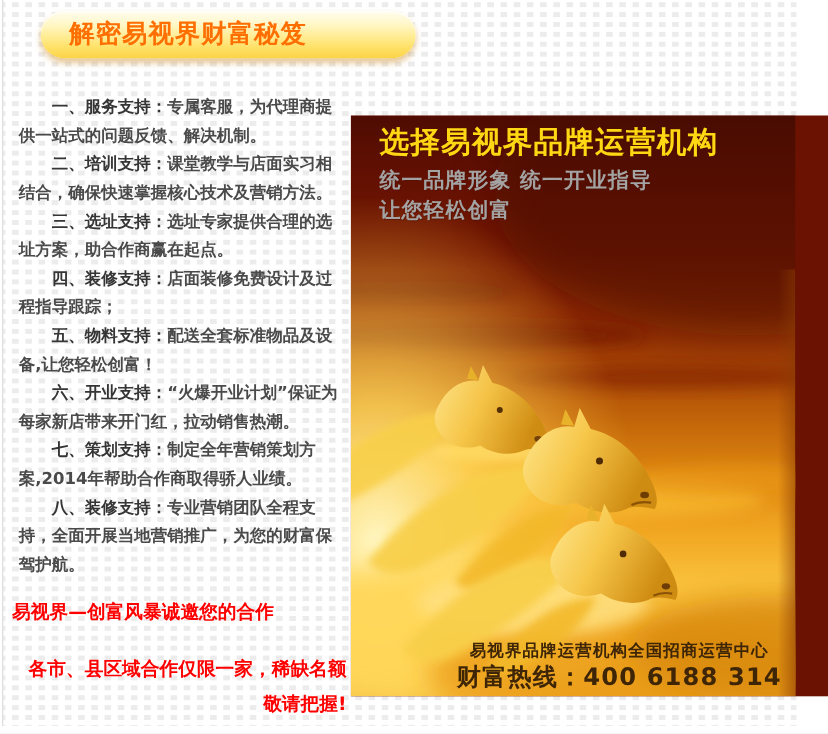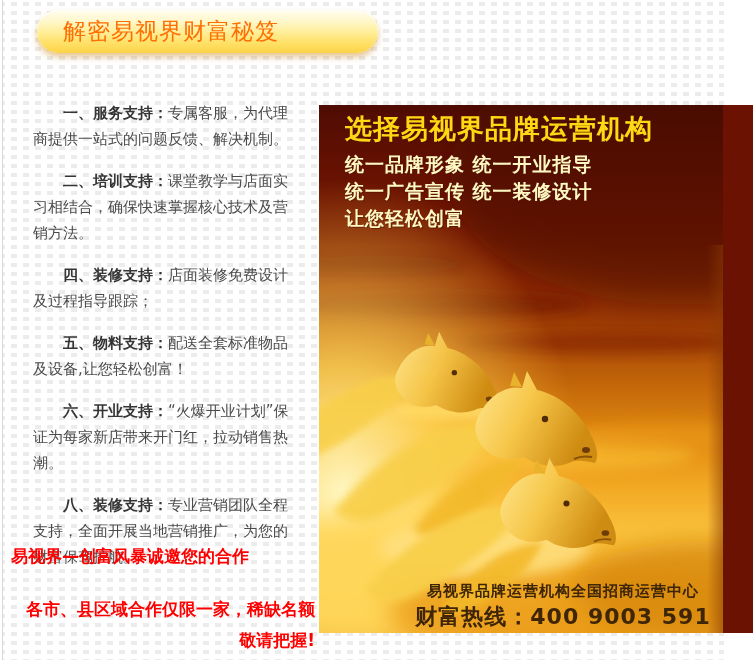"解密易视界财富秘笈" .pill span { font-weight: normal -> bold }
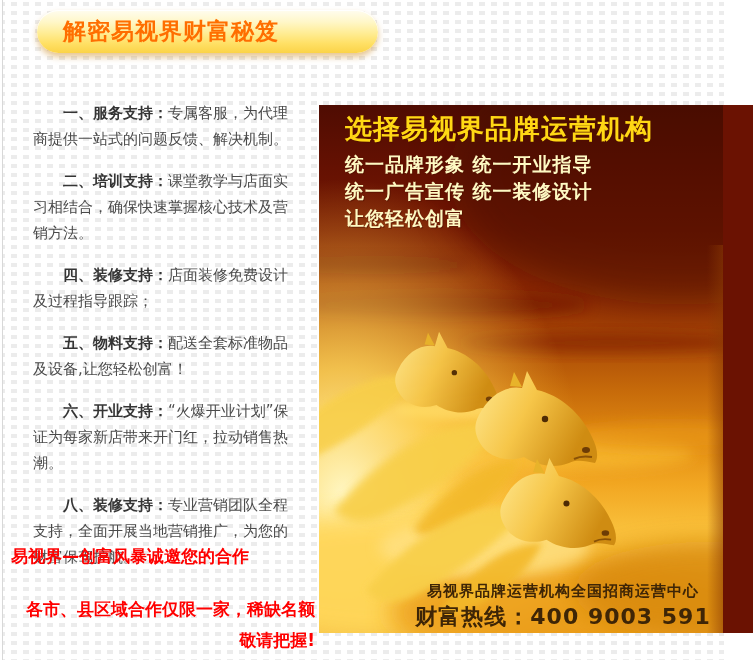"一、服务支持：专属客服，为代理商提供一站式的问题反馈、解决机制。" .support p { font-weight: none -> bold; margin: 16px -> 0 }
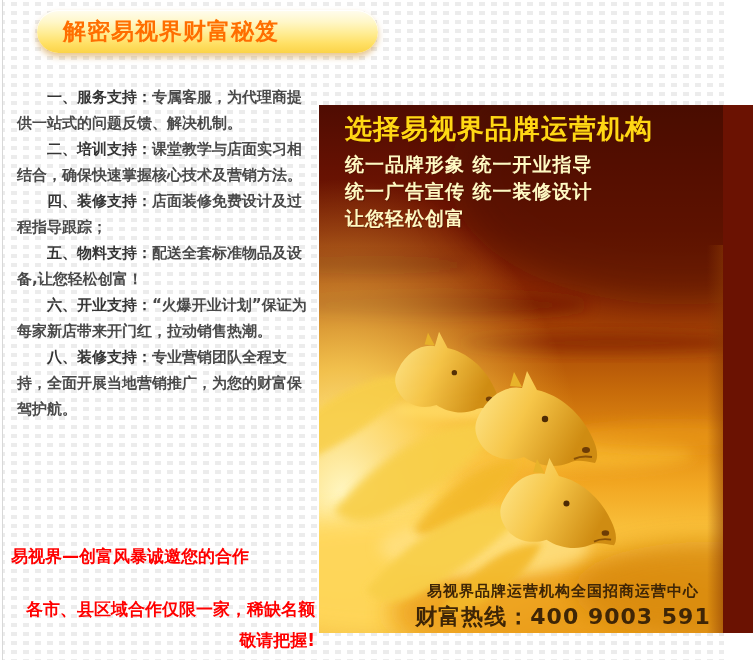"统一品牌形象 统一开业指导" .unified { color: #fef9c3 -> #a3a3a3 }
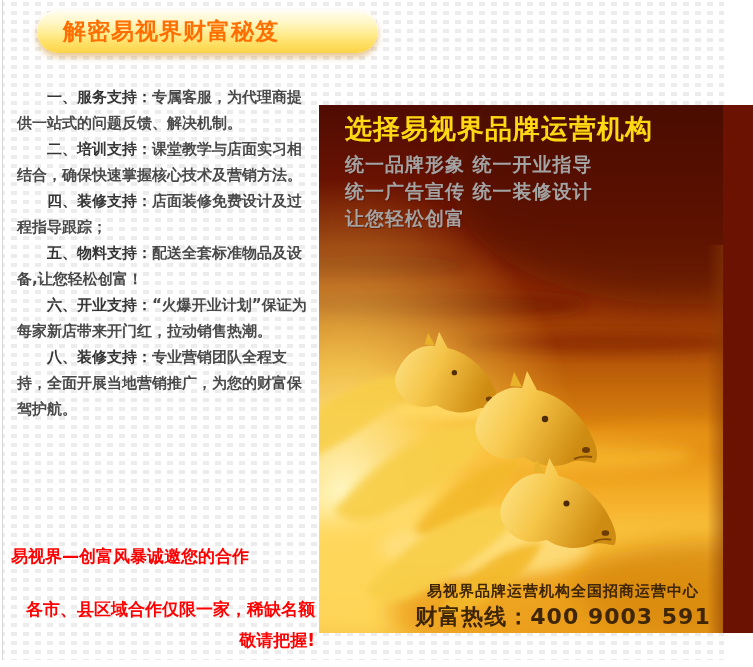"三、选址支持：选址专家提供合理的选址方案，助合作商赢在起点。" p { html: none -> <p><b>三、选址支持：</b><span>选址专家提供合理的选址方案，助合作商赢在起点。</span></p> }
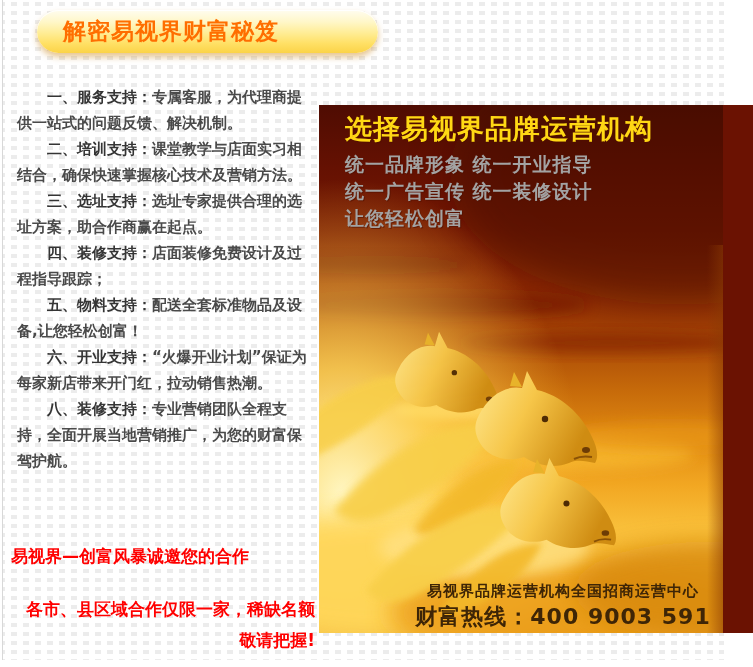"统一广告宣传 统一装修设计" div { html: <div>统一广告宣传 统一装修设计</div> -> none }
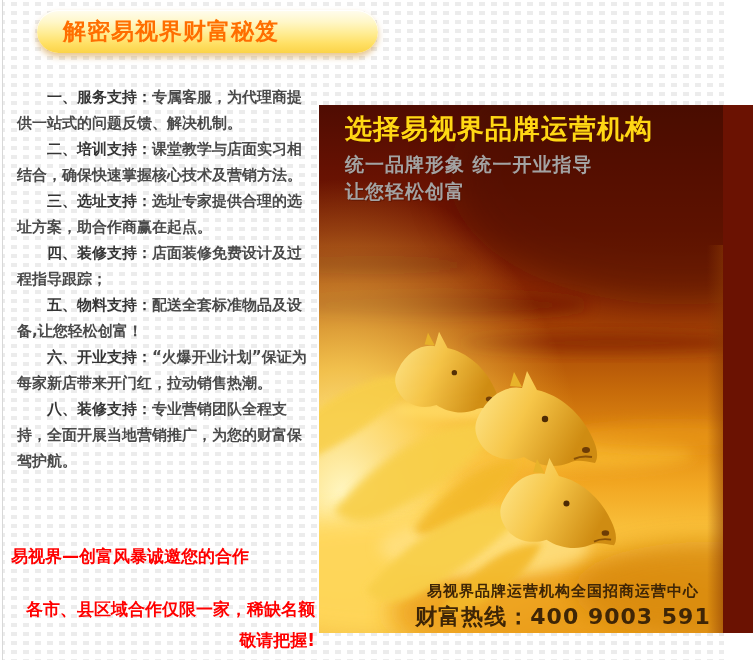"七、策划支持：制定全年营销策划方案,2014年帮助合作商取得骄人业绩。" p { html: none -> <p><b>七、策划支持：</b><span>制定全年营销策划方案,2014年帮助合作商取得骄人业绩。</span></p> }
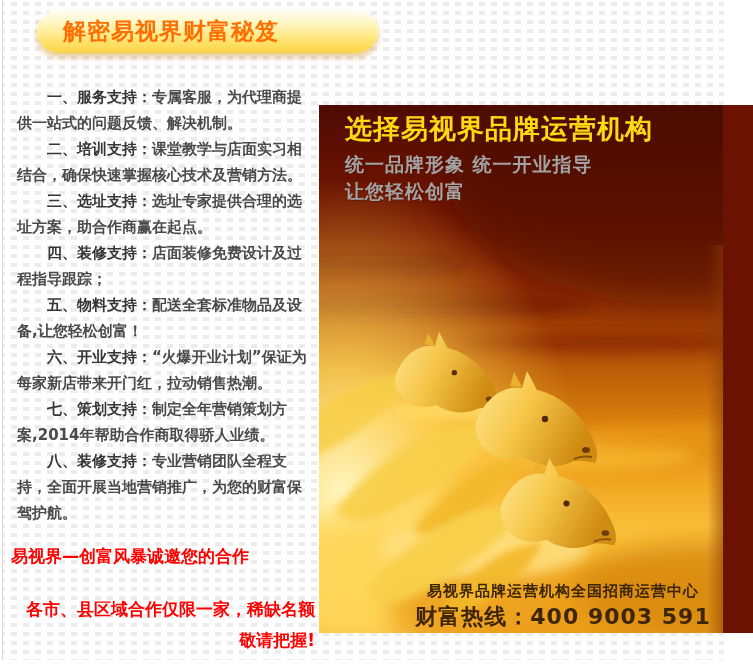"400 9003 591" span { text: 9003 591 -> 6188 314 }
